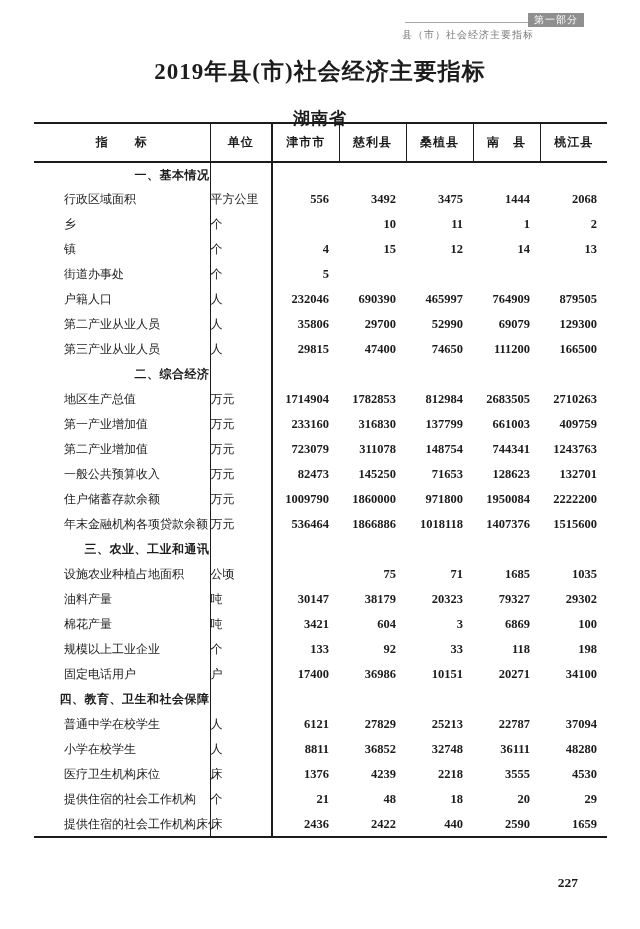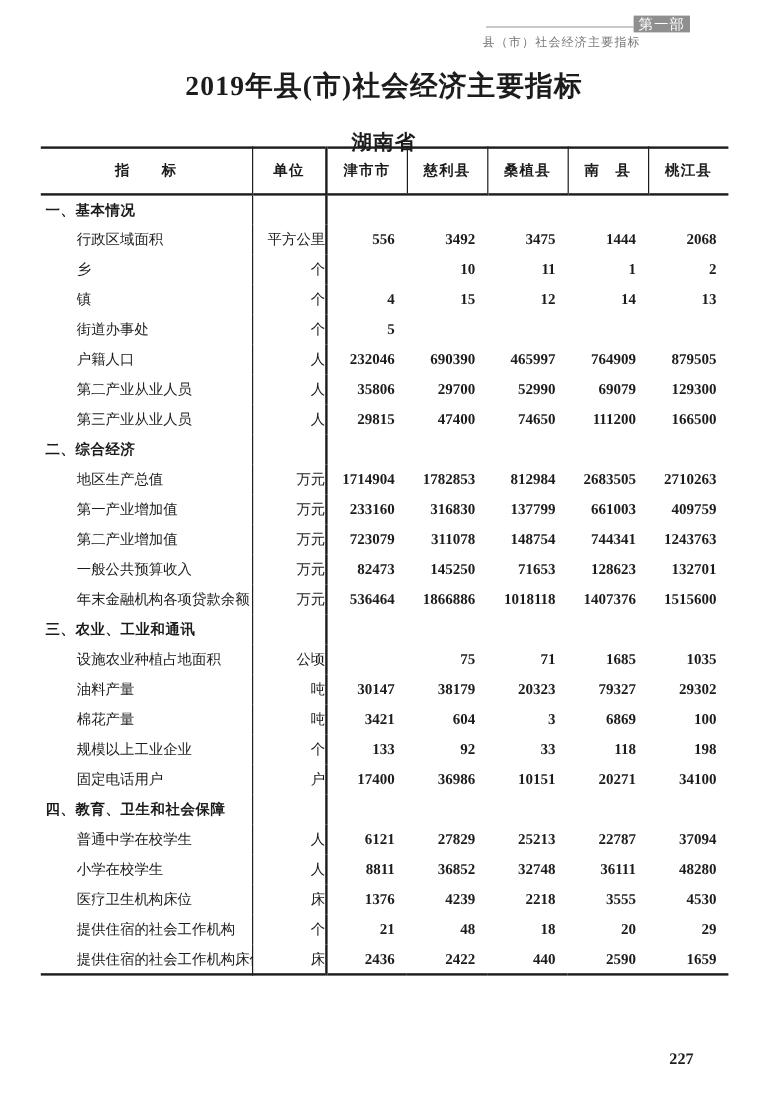"第一部分" .part-badge { font-size: 12px -> 10px; width: 47px -> 56px }
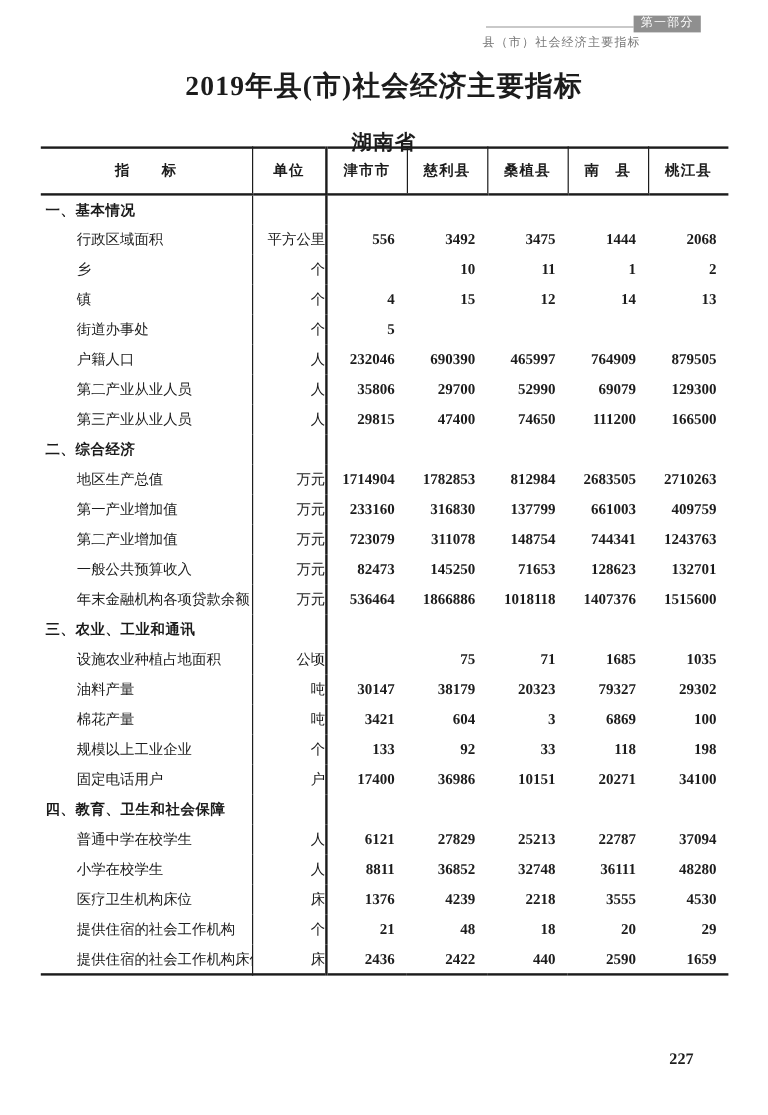"一、基本情况" td.cell-label.section { text-align: none -> right }
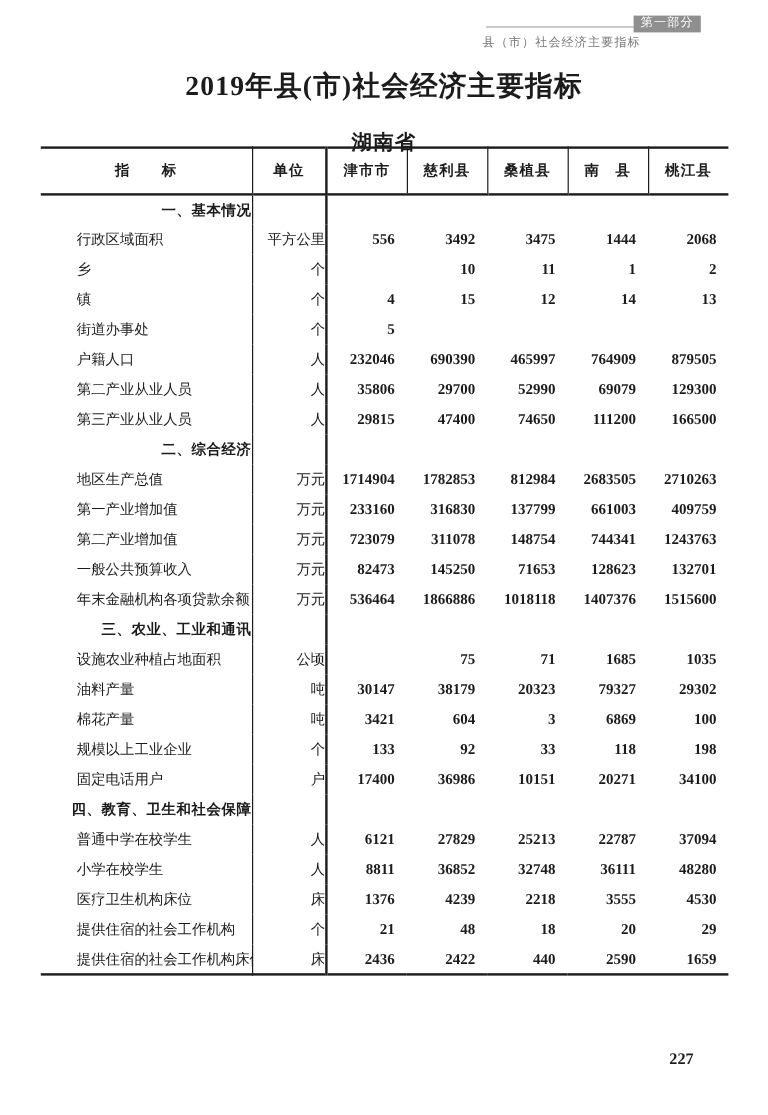"平方公里" td.cell-unit { text-align: right -> left }
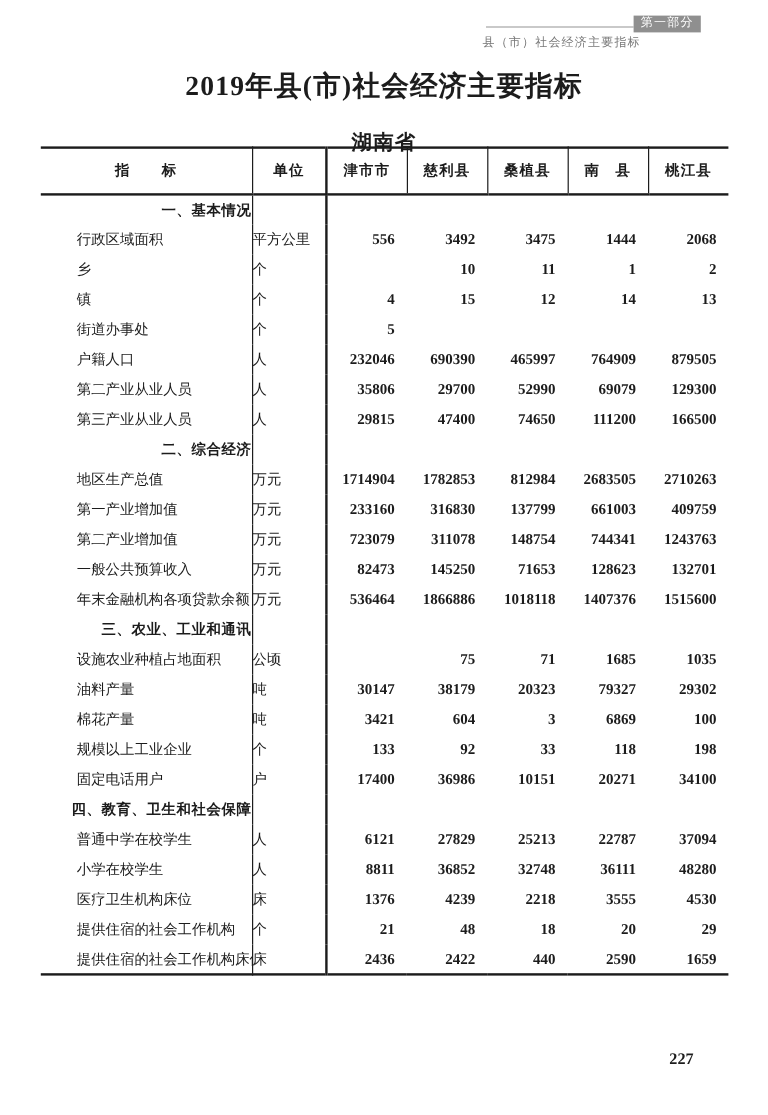"住户储蓄存款余额" tr { html: none -> <tr> <td>住户储蓄存款余额</td> <td>万元</td> <td>1009790</td> <td>1860000</td> <td>971800</td> <td>1950084</td> <td>2222200</td> </tr> }
